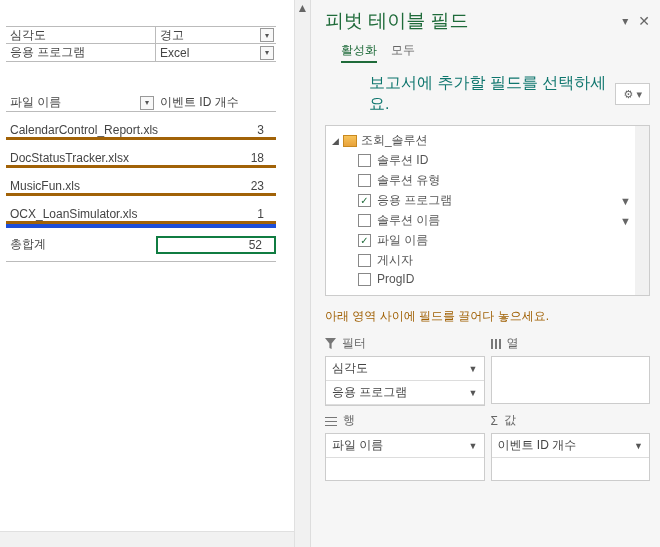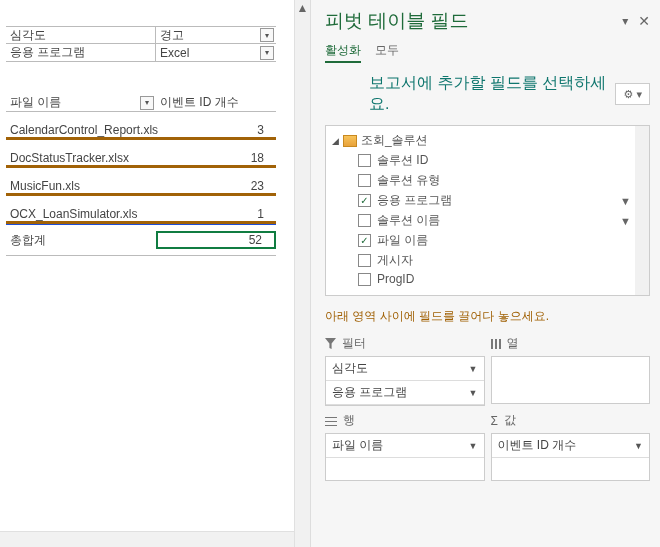"활성화" .tabs { margin-left: none -> 16px }
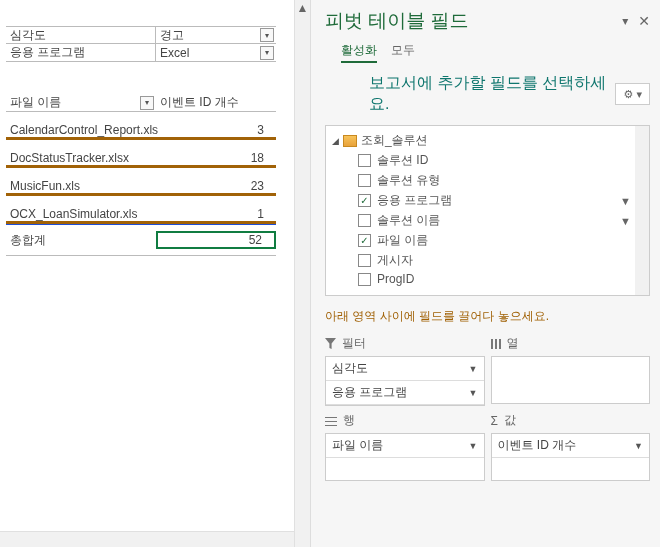"총합계" .total-row { border-top: 1px solid #1d4ed8 -> 4px solid #1d4ed8; height: 32px -> 38px }
